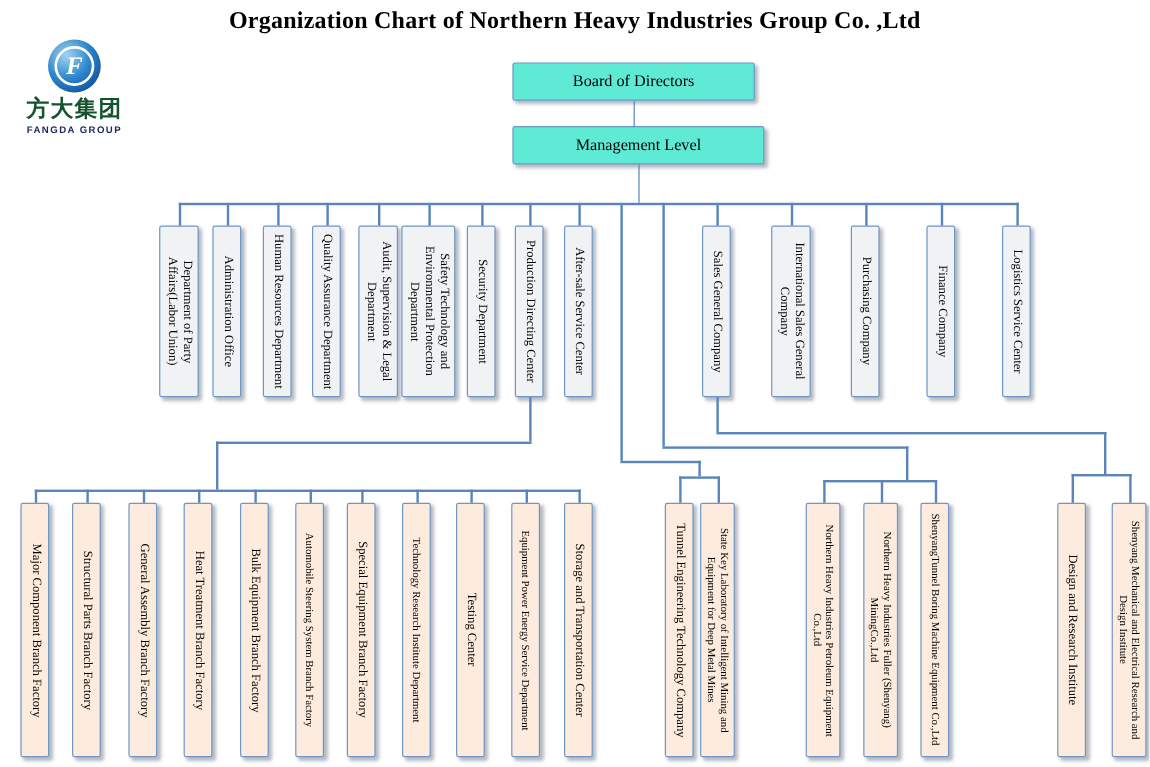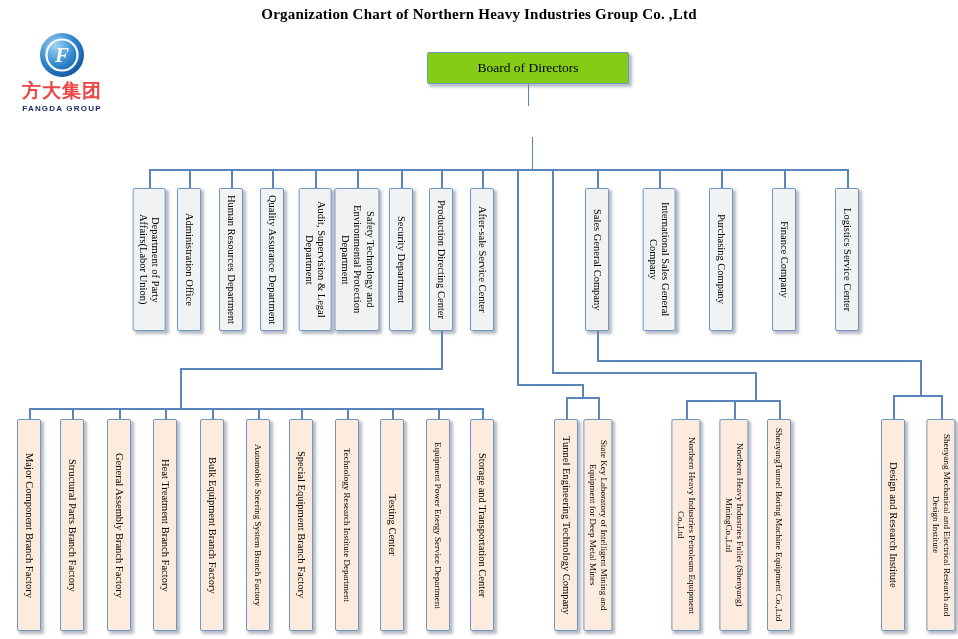"Organization Chart of Northern Heavy" .title { font-size: 15px -> 20px }
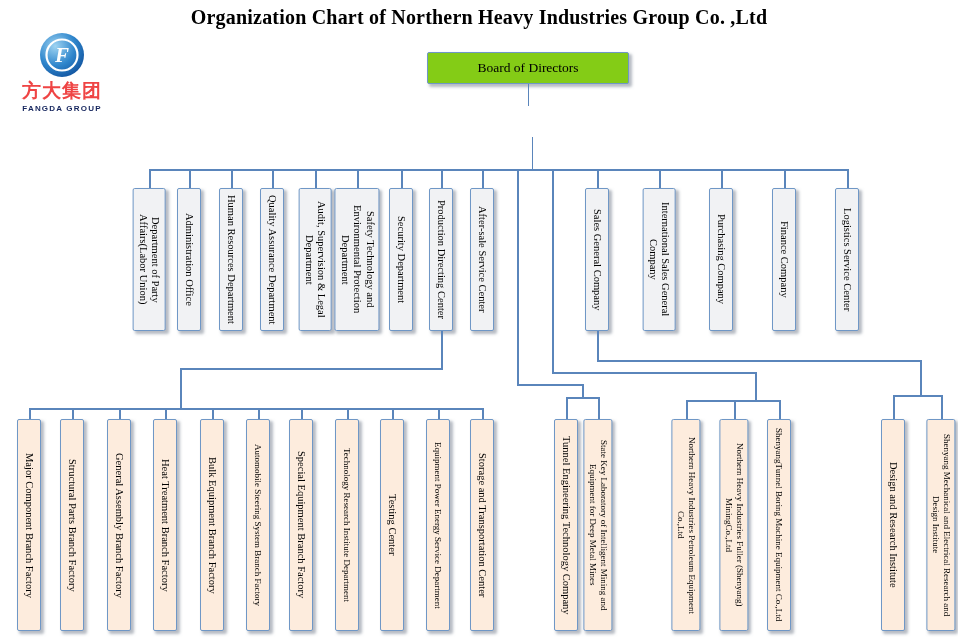"Board of Directors" .hbox { background: #84cc16 -> #5eead4 }
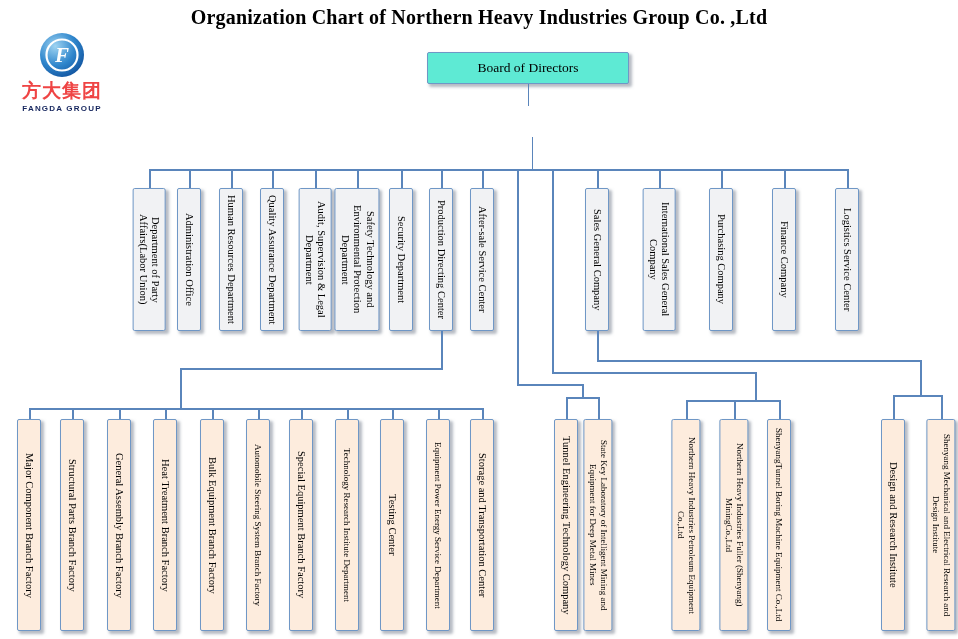"方大集团" .fangda .cname { color: #ef4444 -> #14532d }
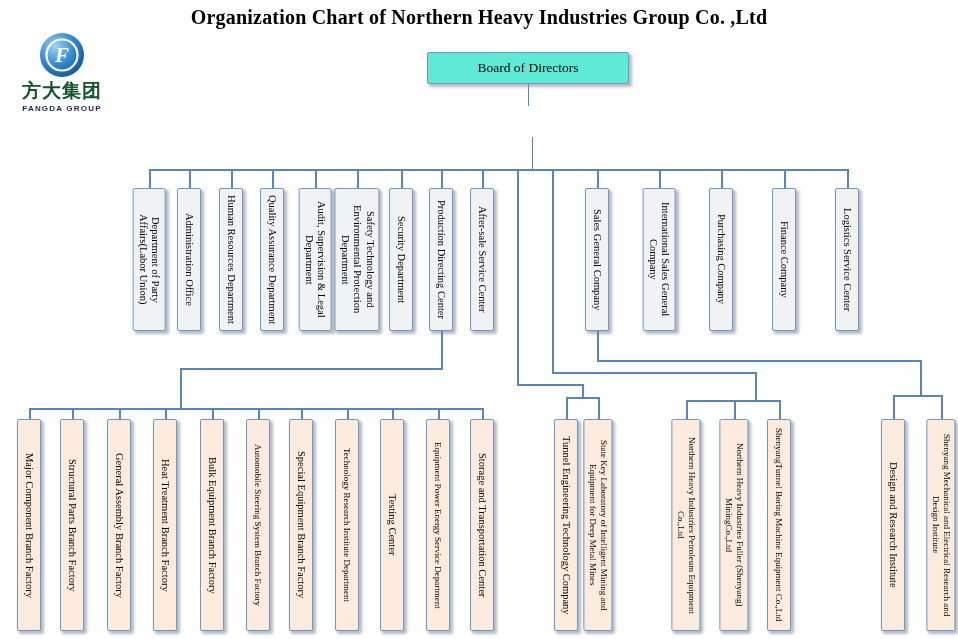"Management Level" div.obox { html: none -> <div>Management Level</div> }
